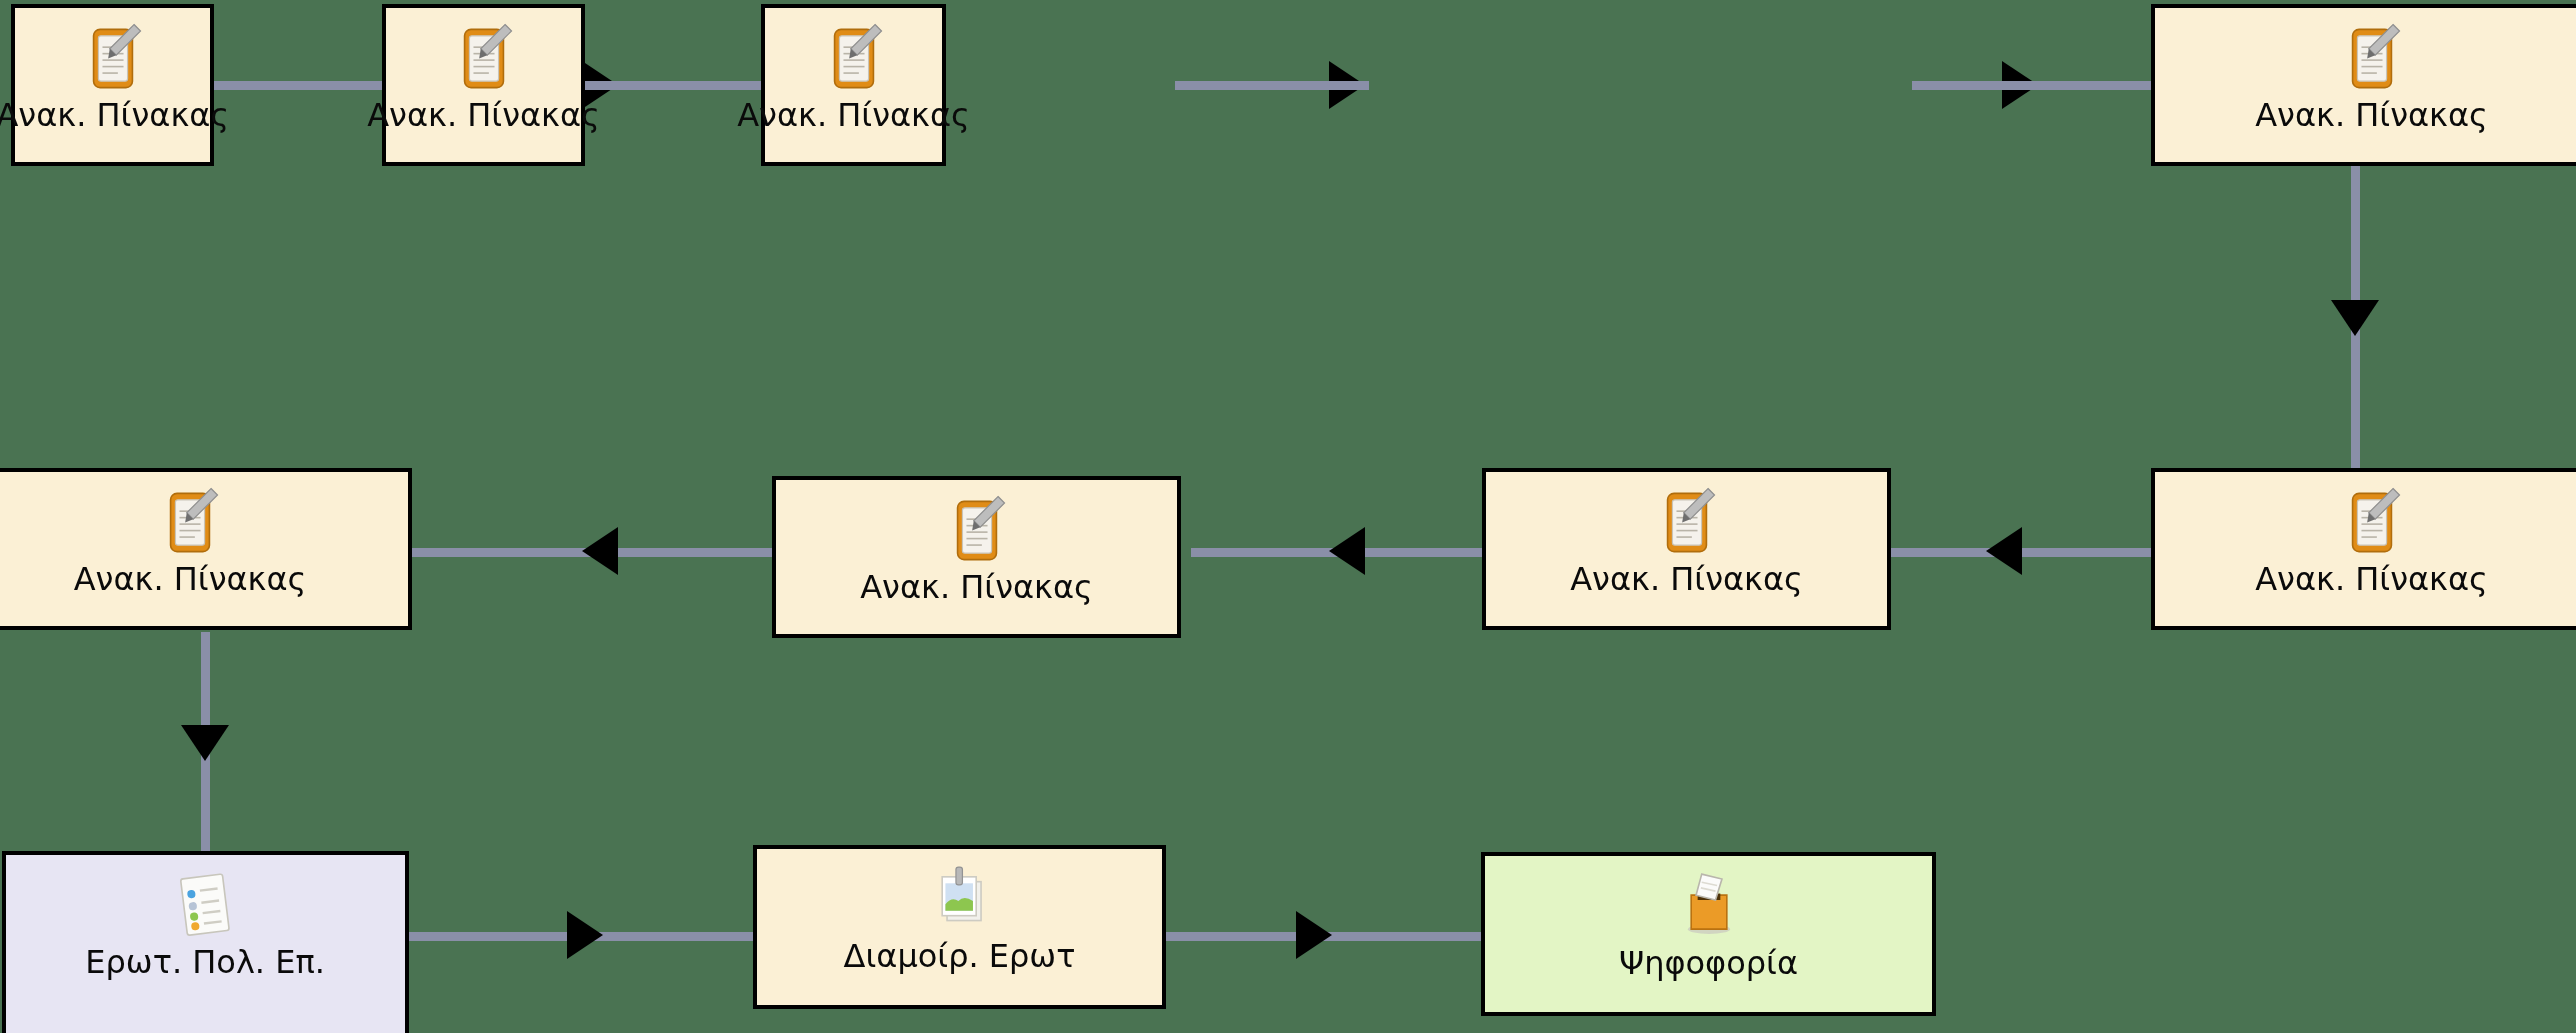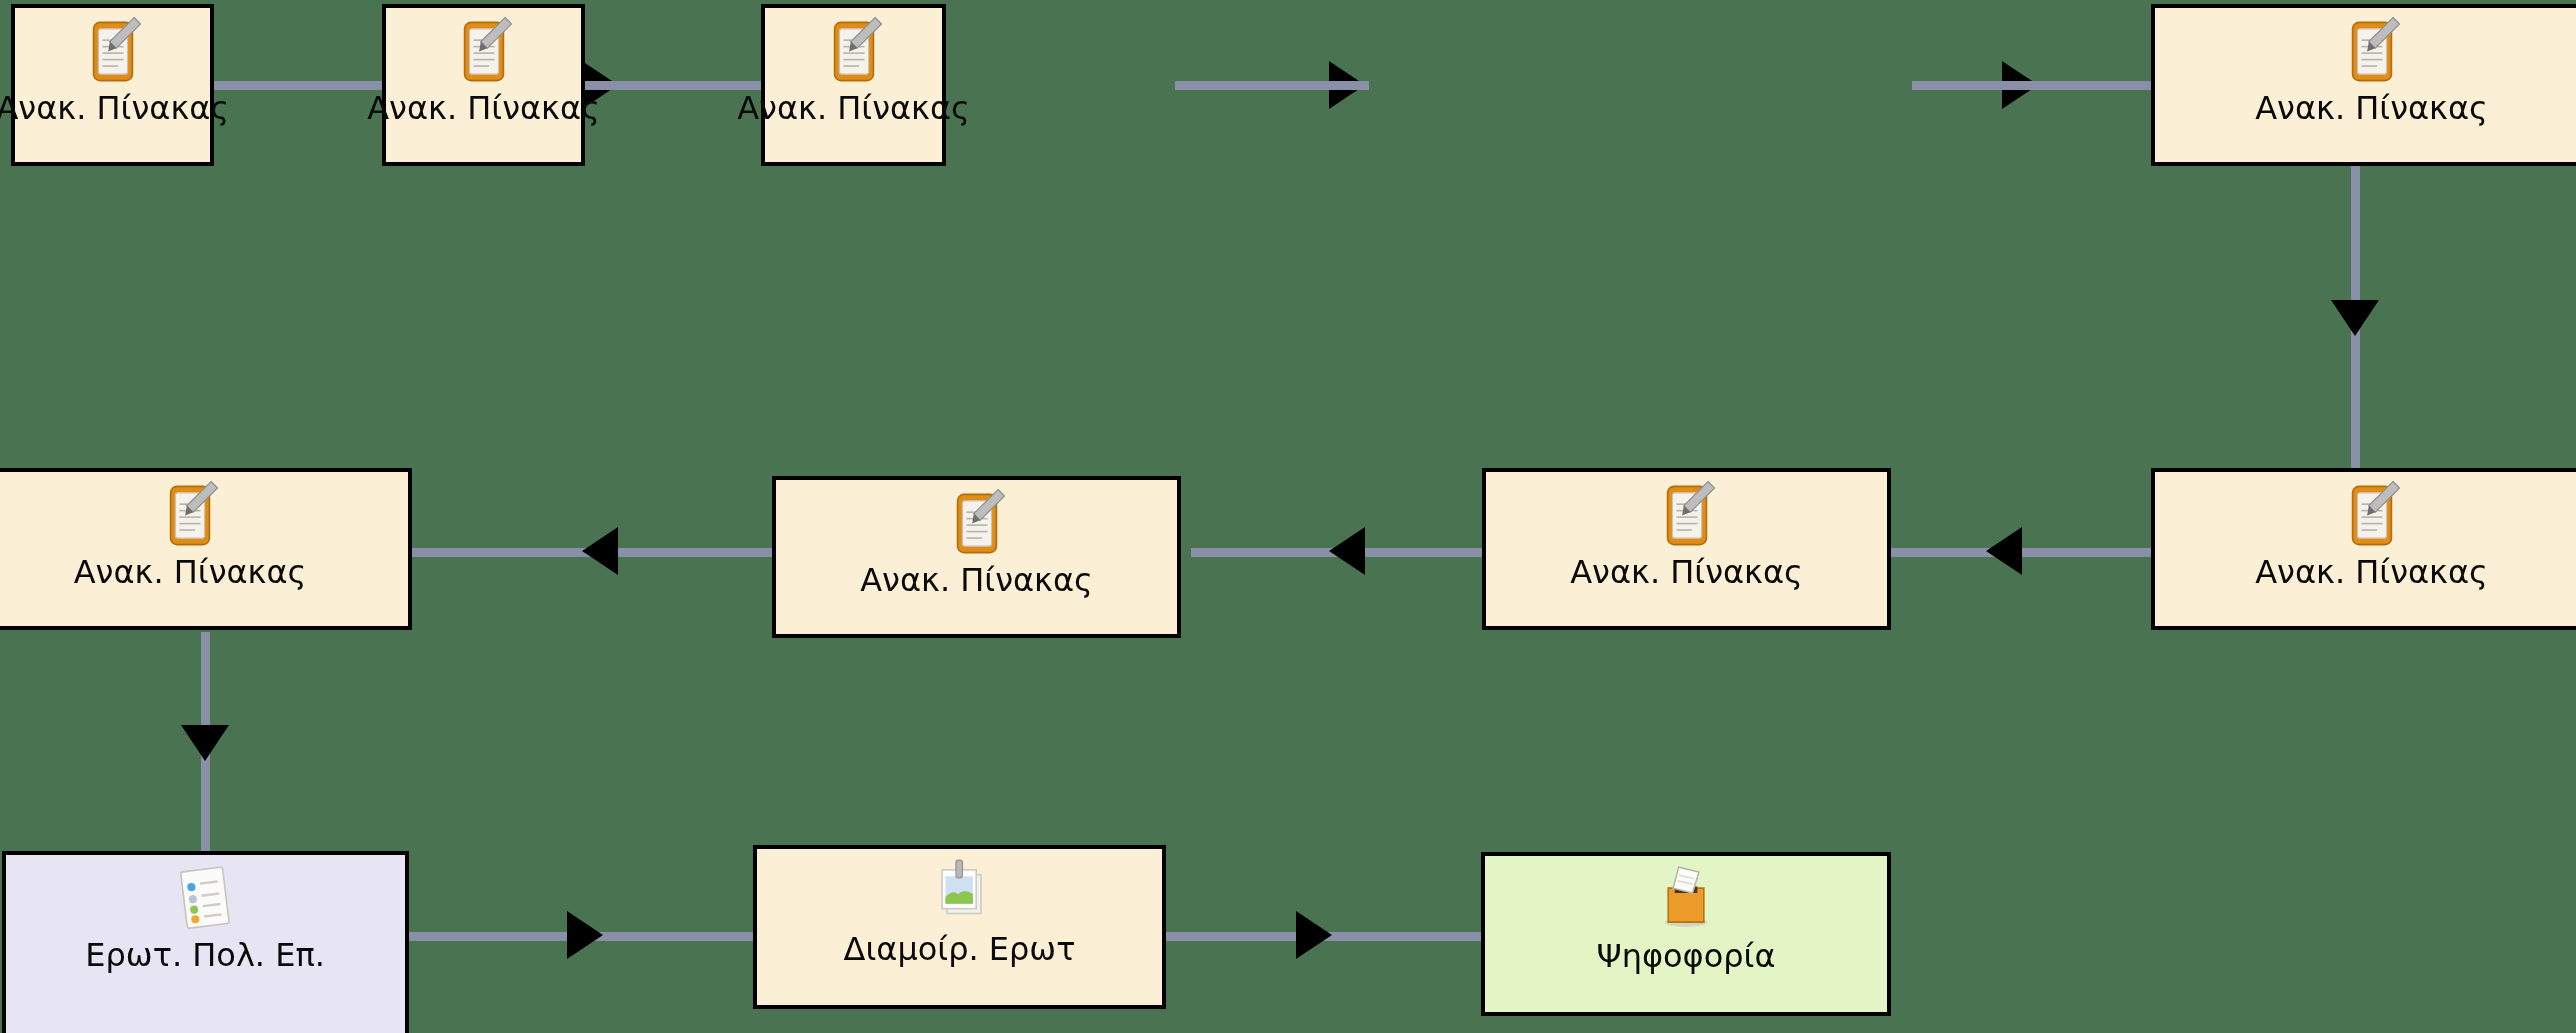"Ανακ. Πίνακας" .node { padding-top: 6px -> 13px }
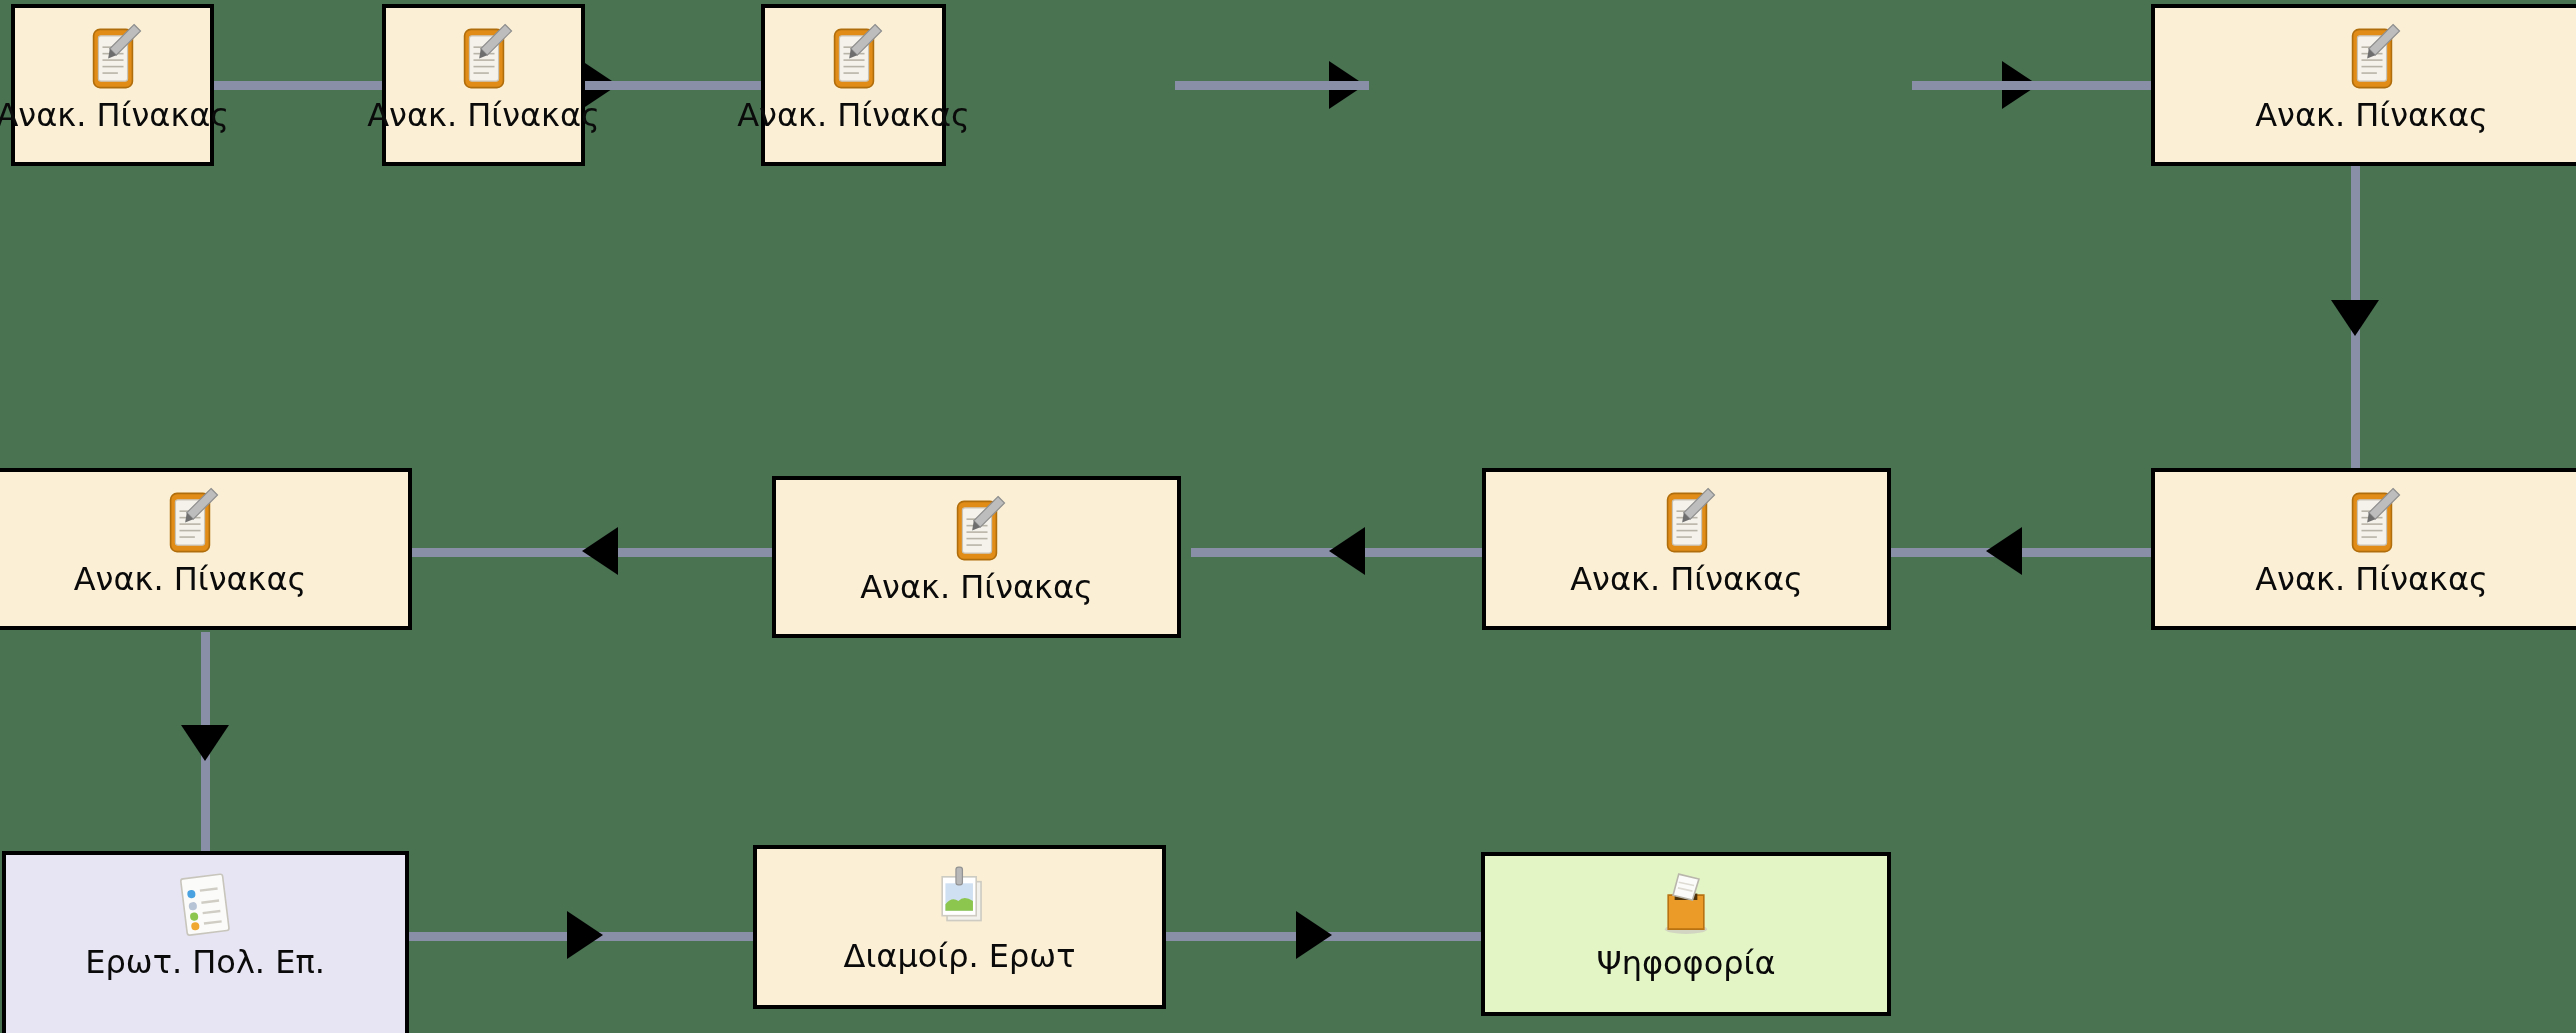"Ψηφοφορία" div.node { width: 410px -> 455px }
